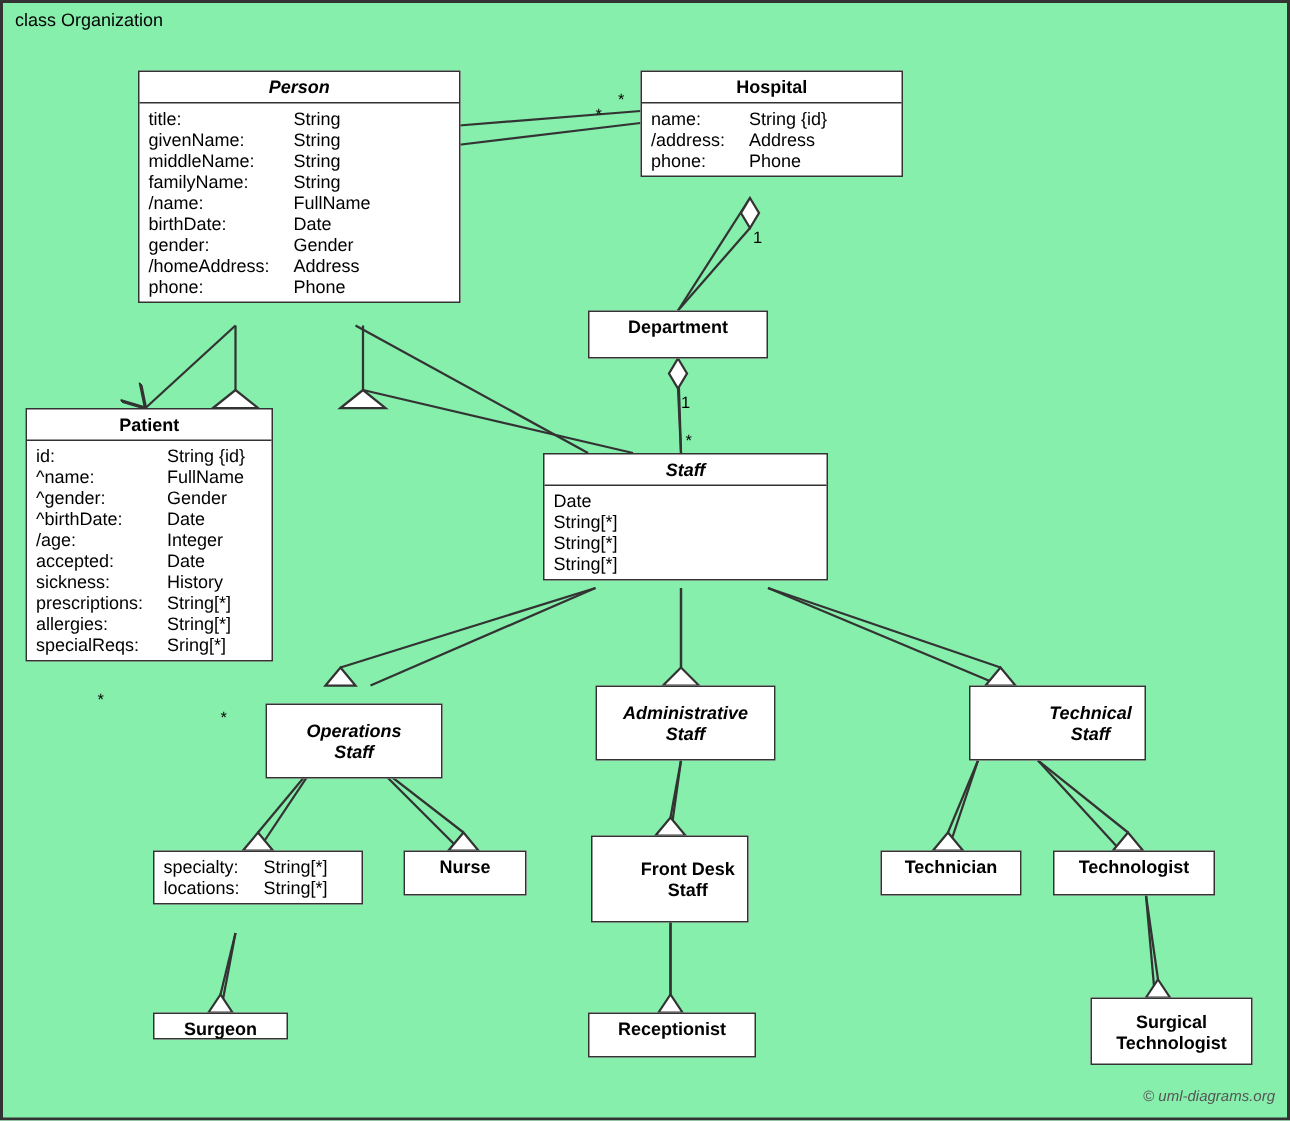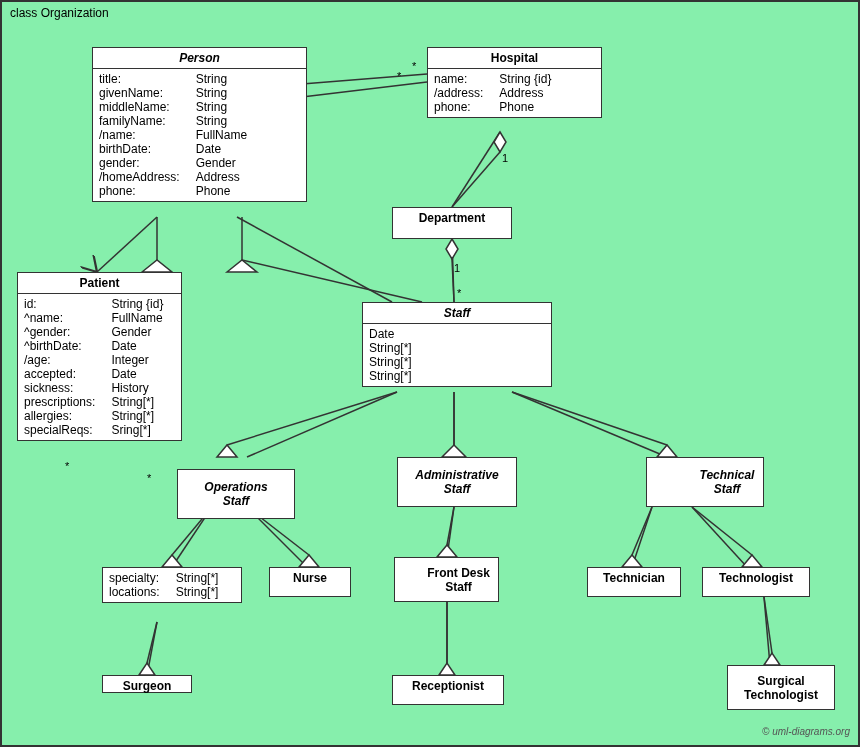"Front Desk" div.uml-class { height: 45px -> 58px }
